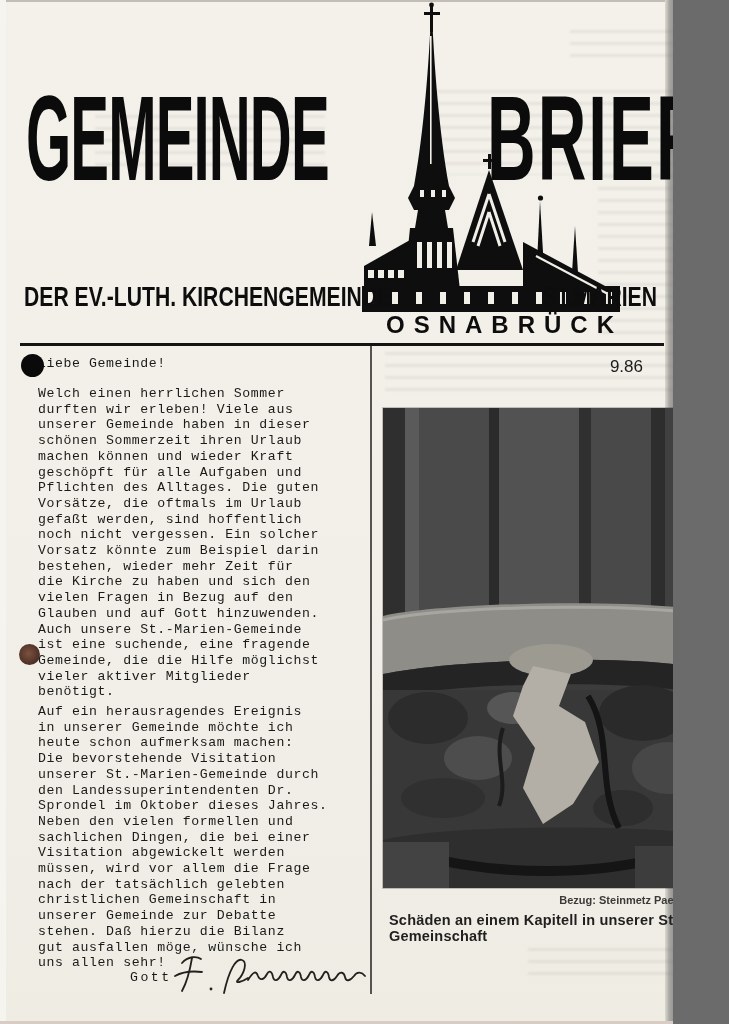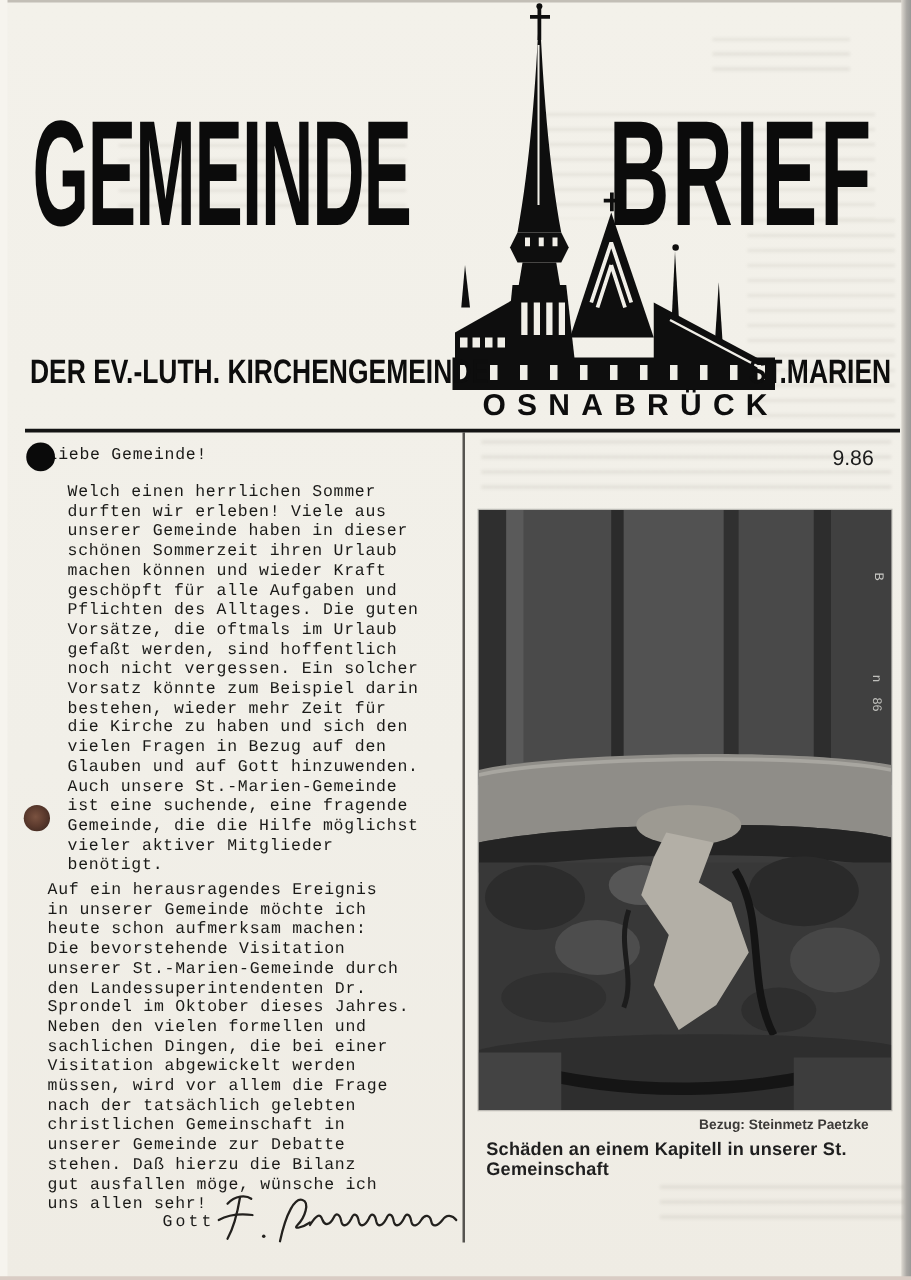"GEMEINDE" .page { width: 729px -> 673px }
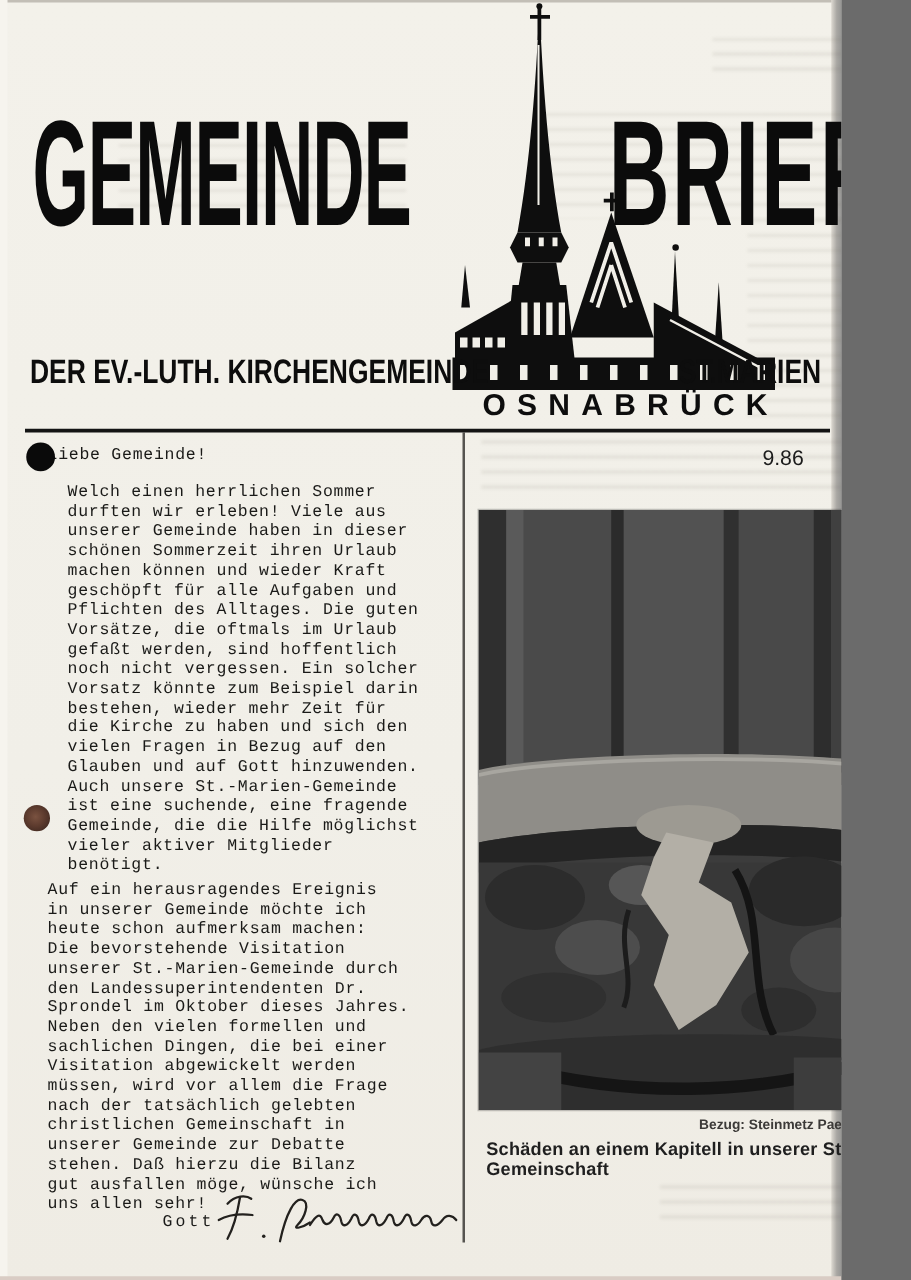"Welch einen herrlichen Sommer" .para1 { margin-left: 16px -> none }
